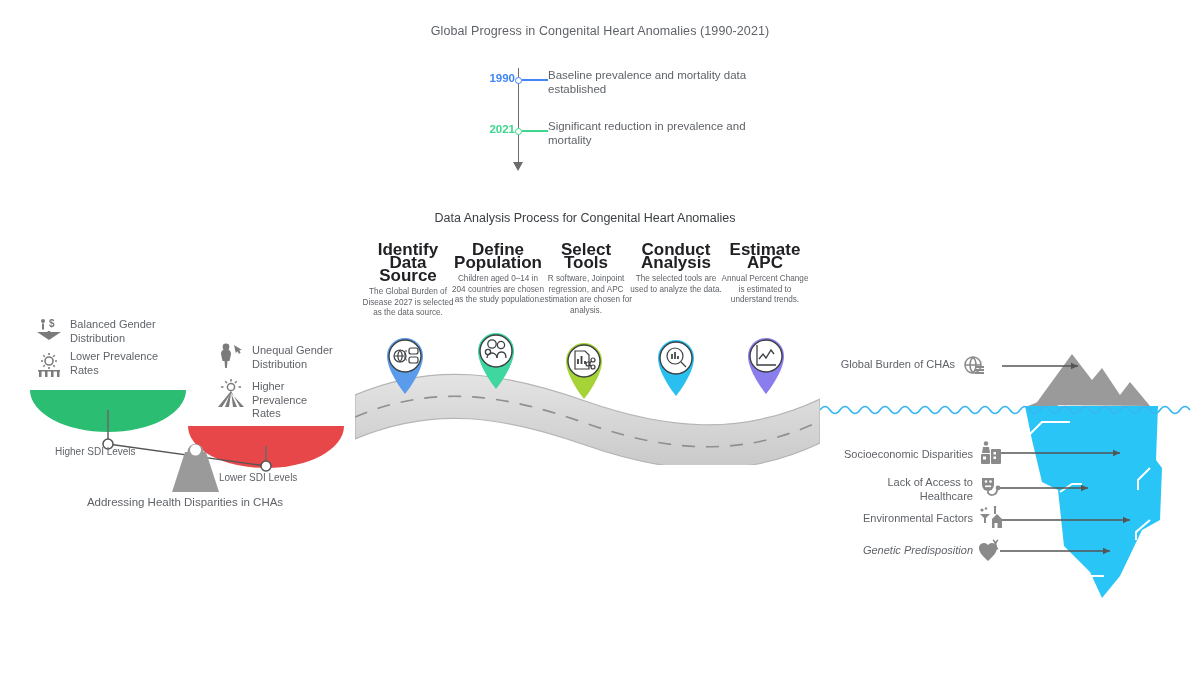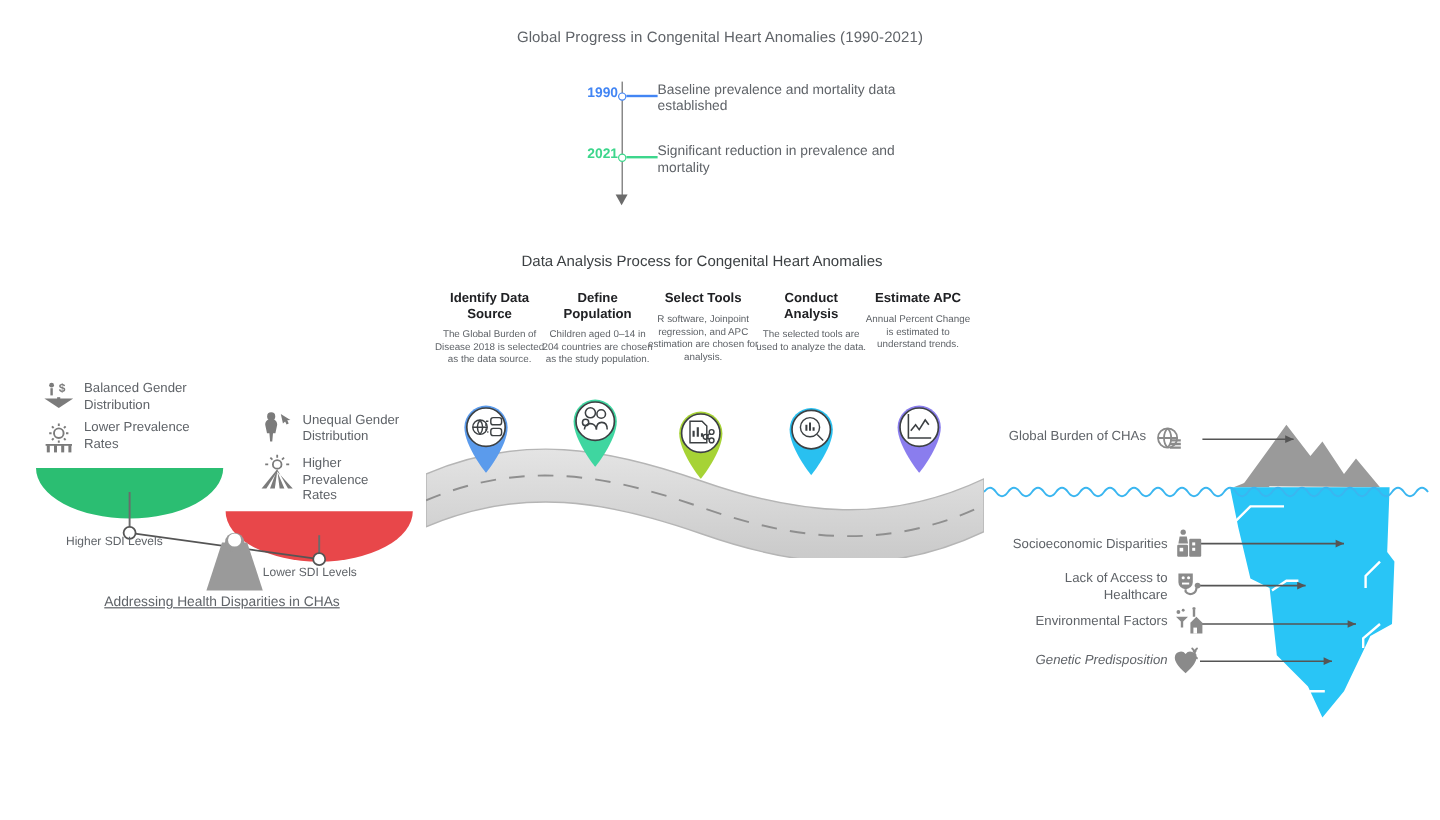"Identify Data Source" .step-title { font-size: 11px -> 17px }
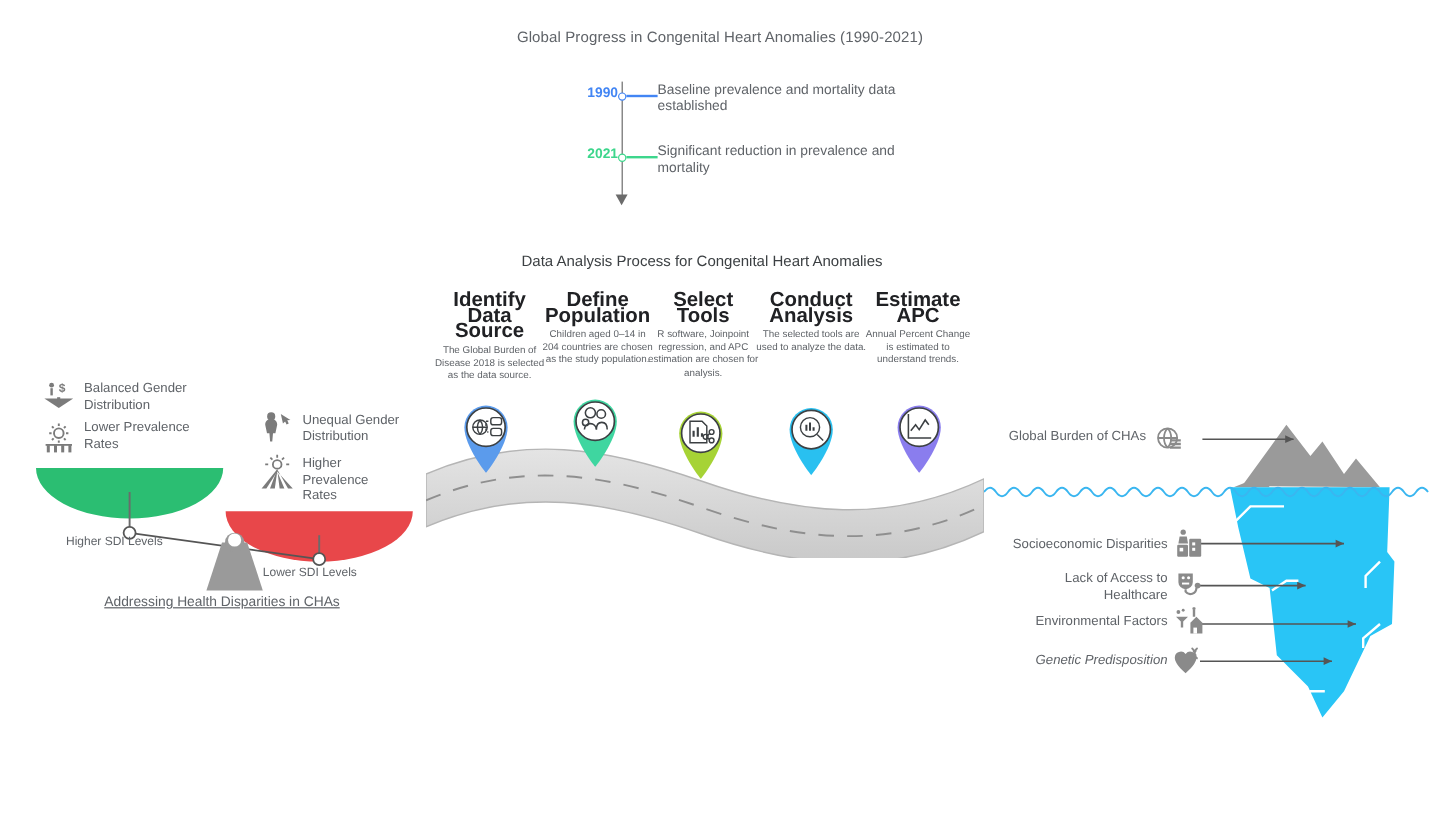"The Global Burden of Disease" div.step-desc { text: 2018 -> 2027 }
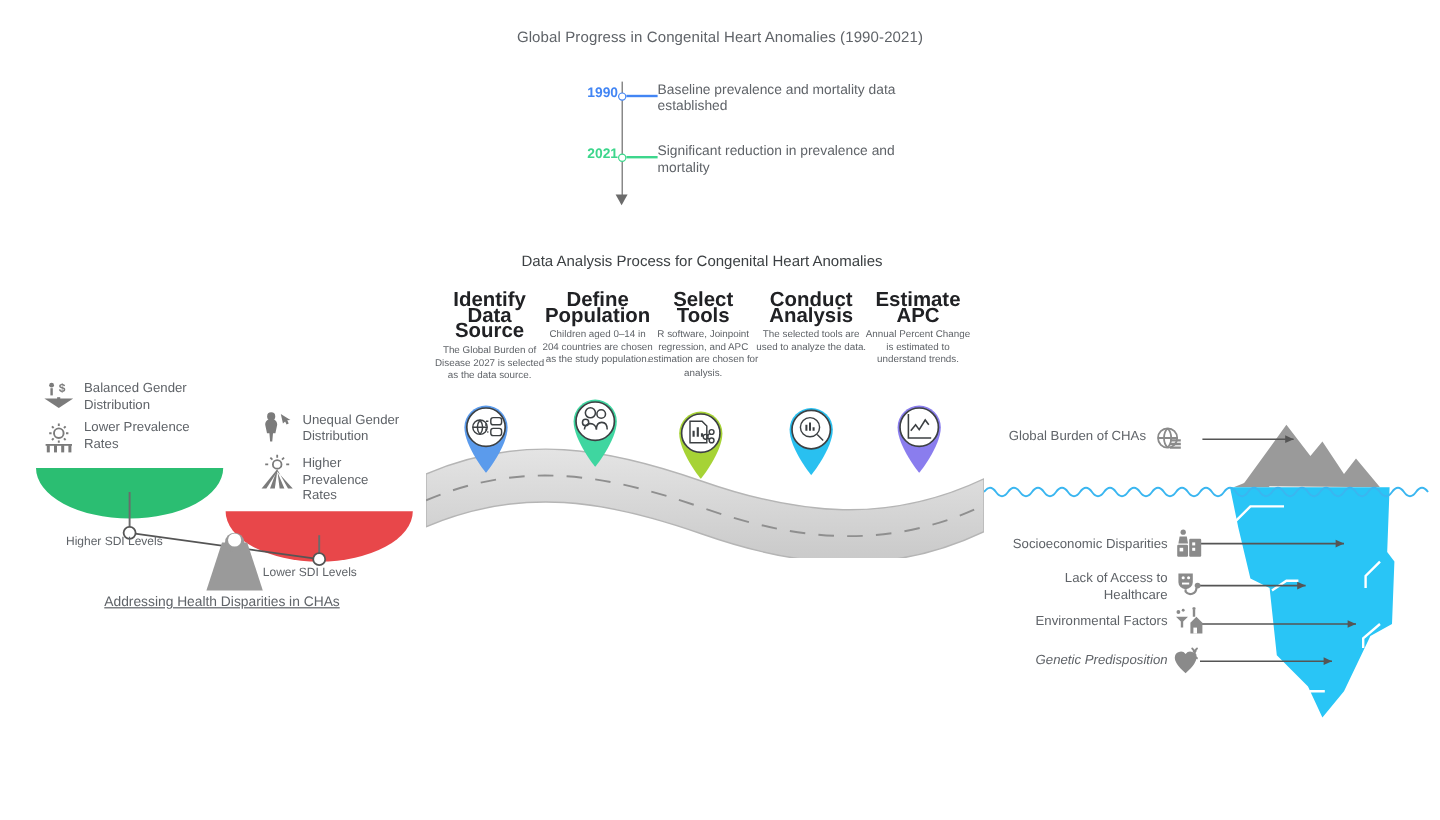"Addressing Health Disparities in CHAs" #seesaw-caption { text-decoration: underline -> none }
